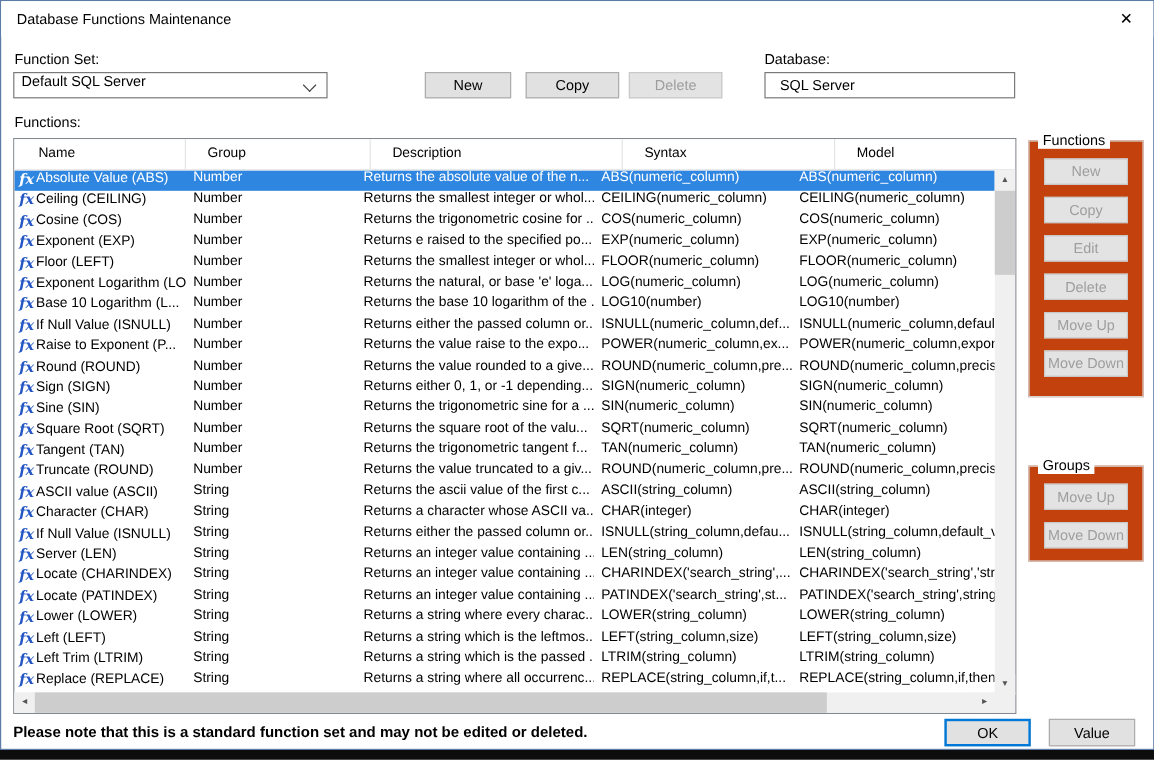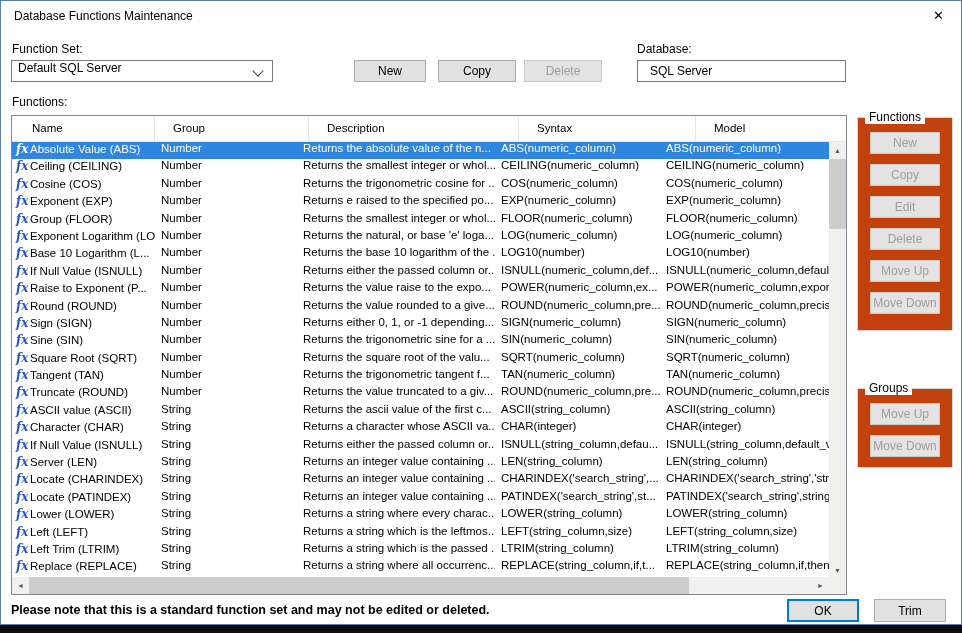"Group (FLOOR)" span { text: Group (FLOOR -> Floor (LEFT }
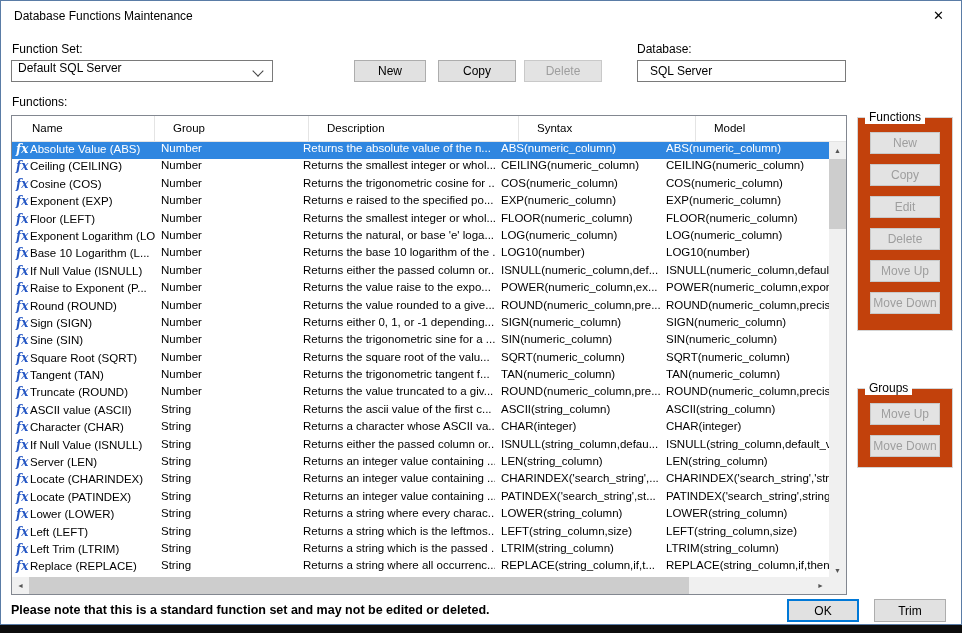"Trim" button.btn { text: Trim -> Value }
